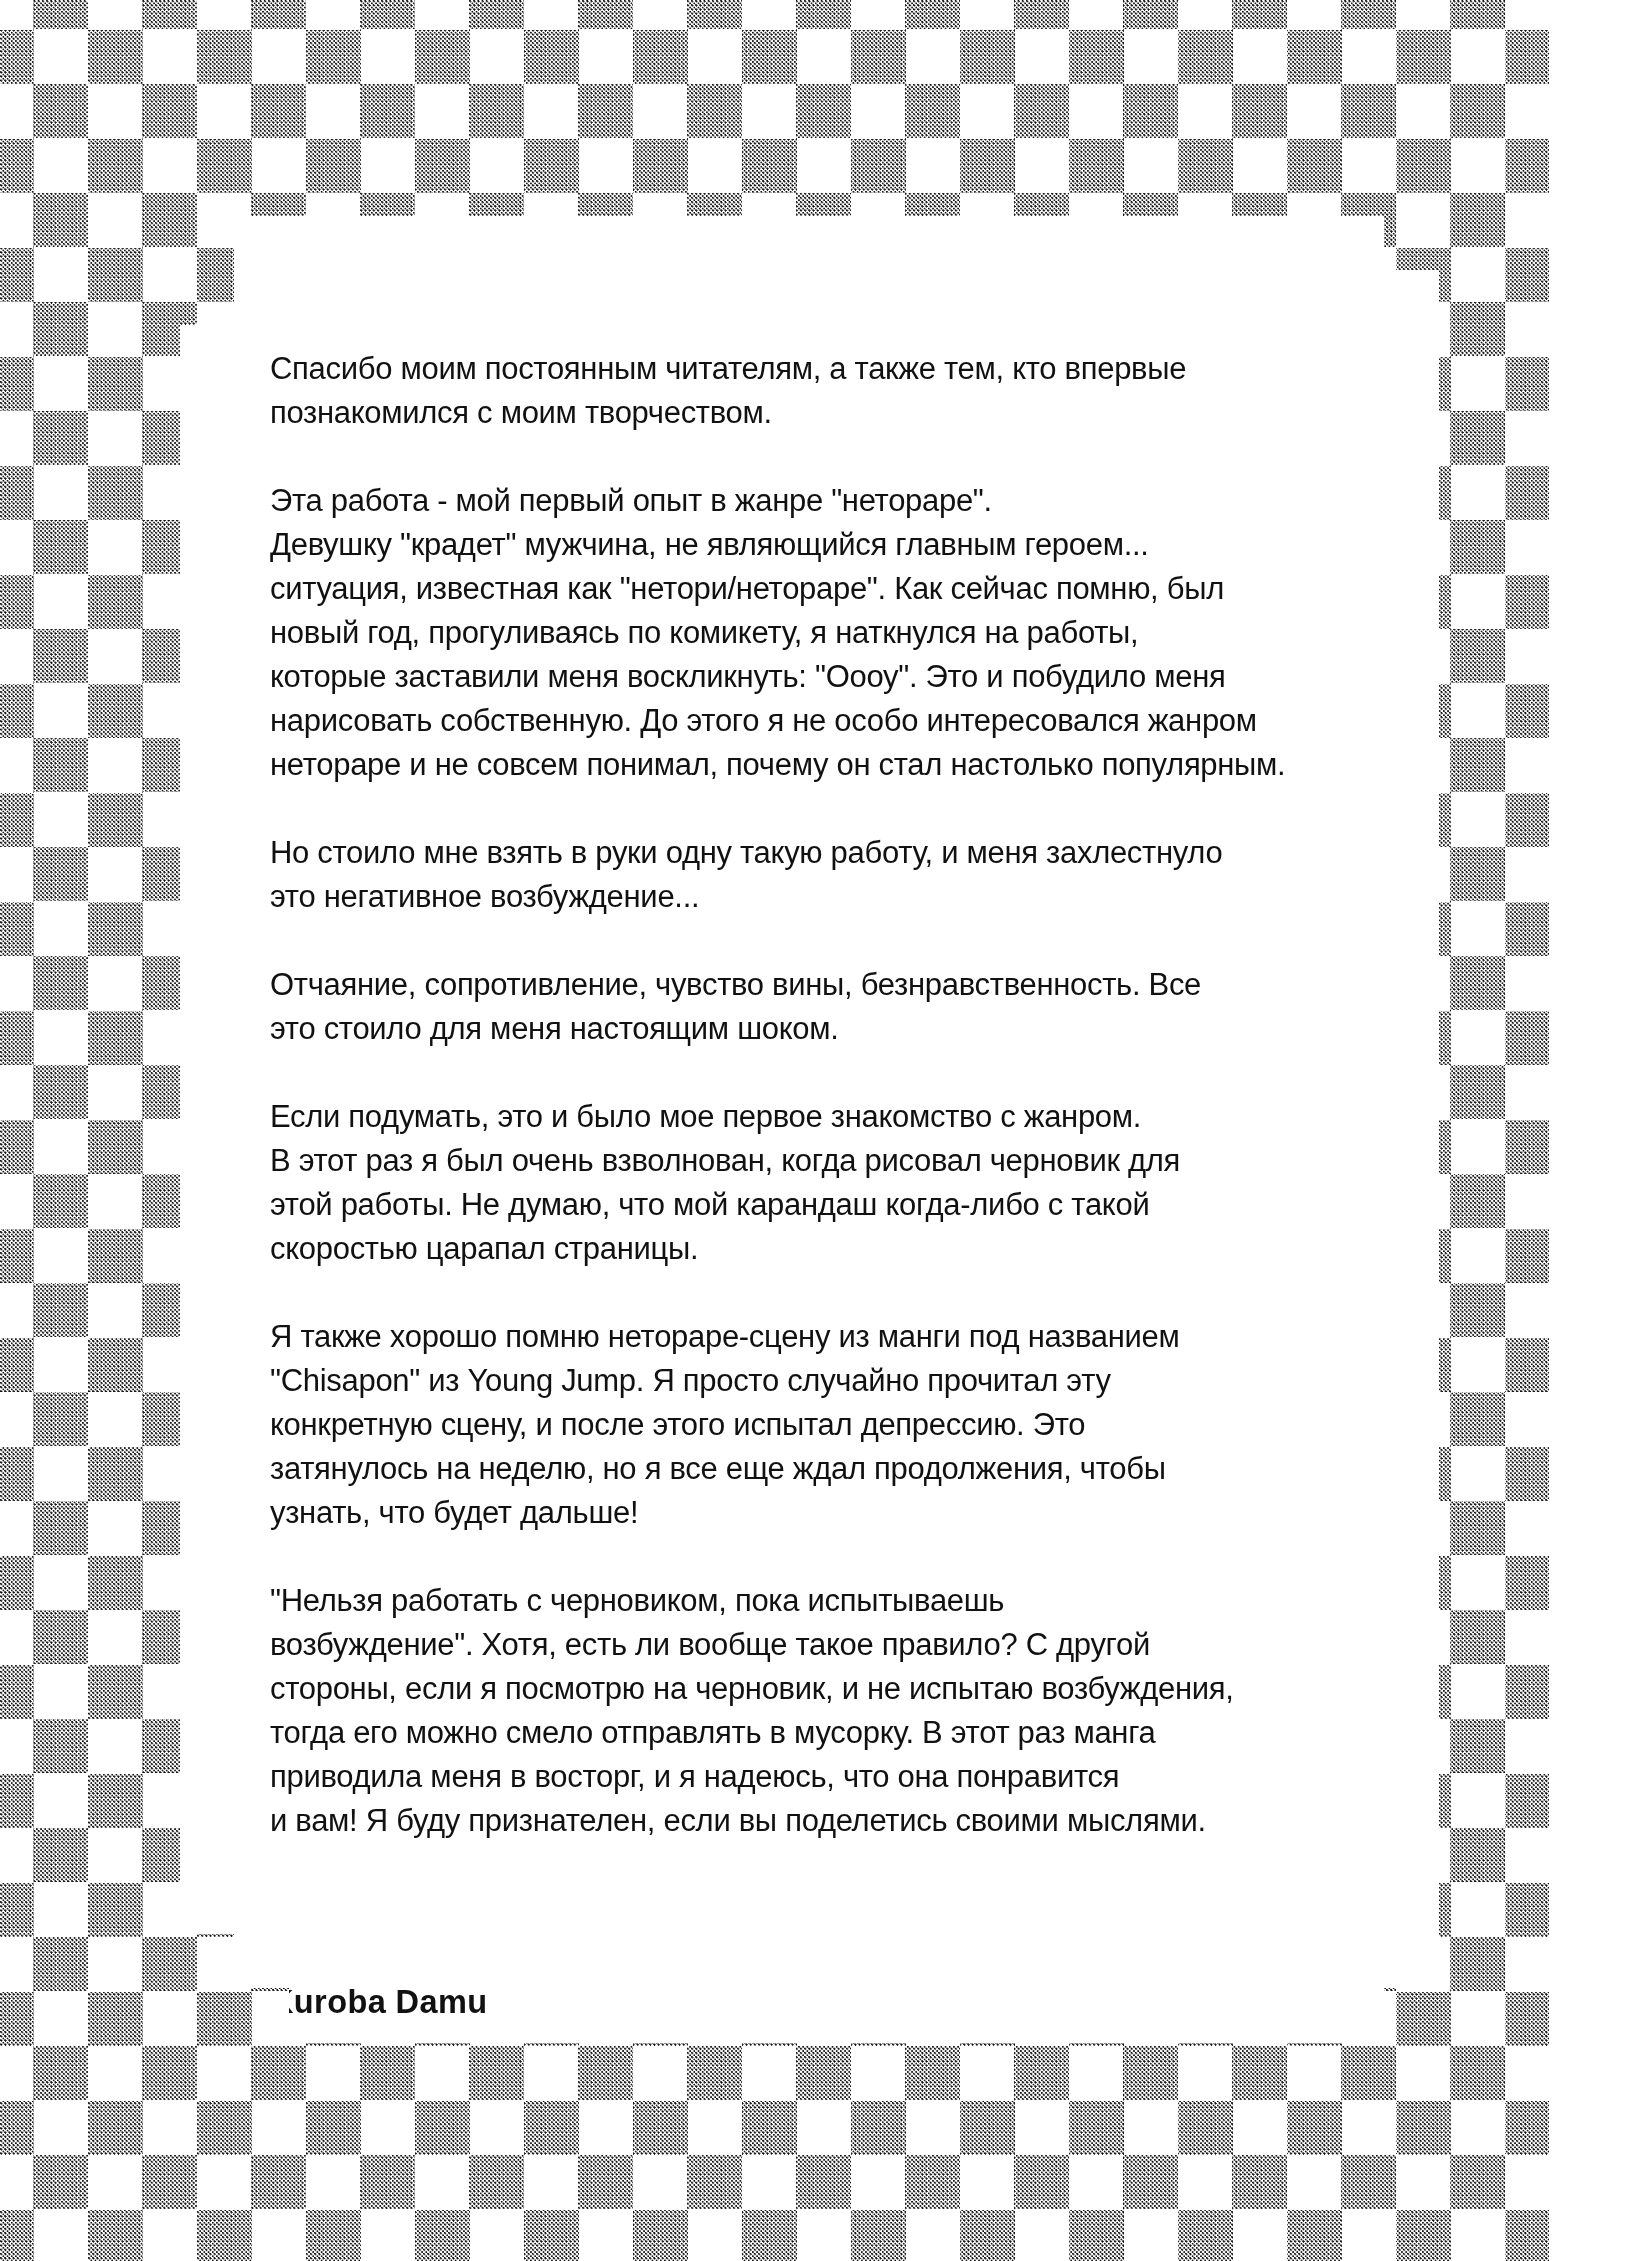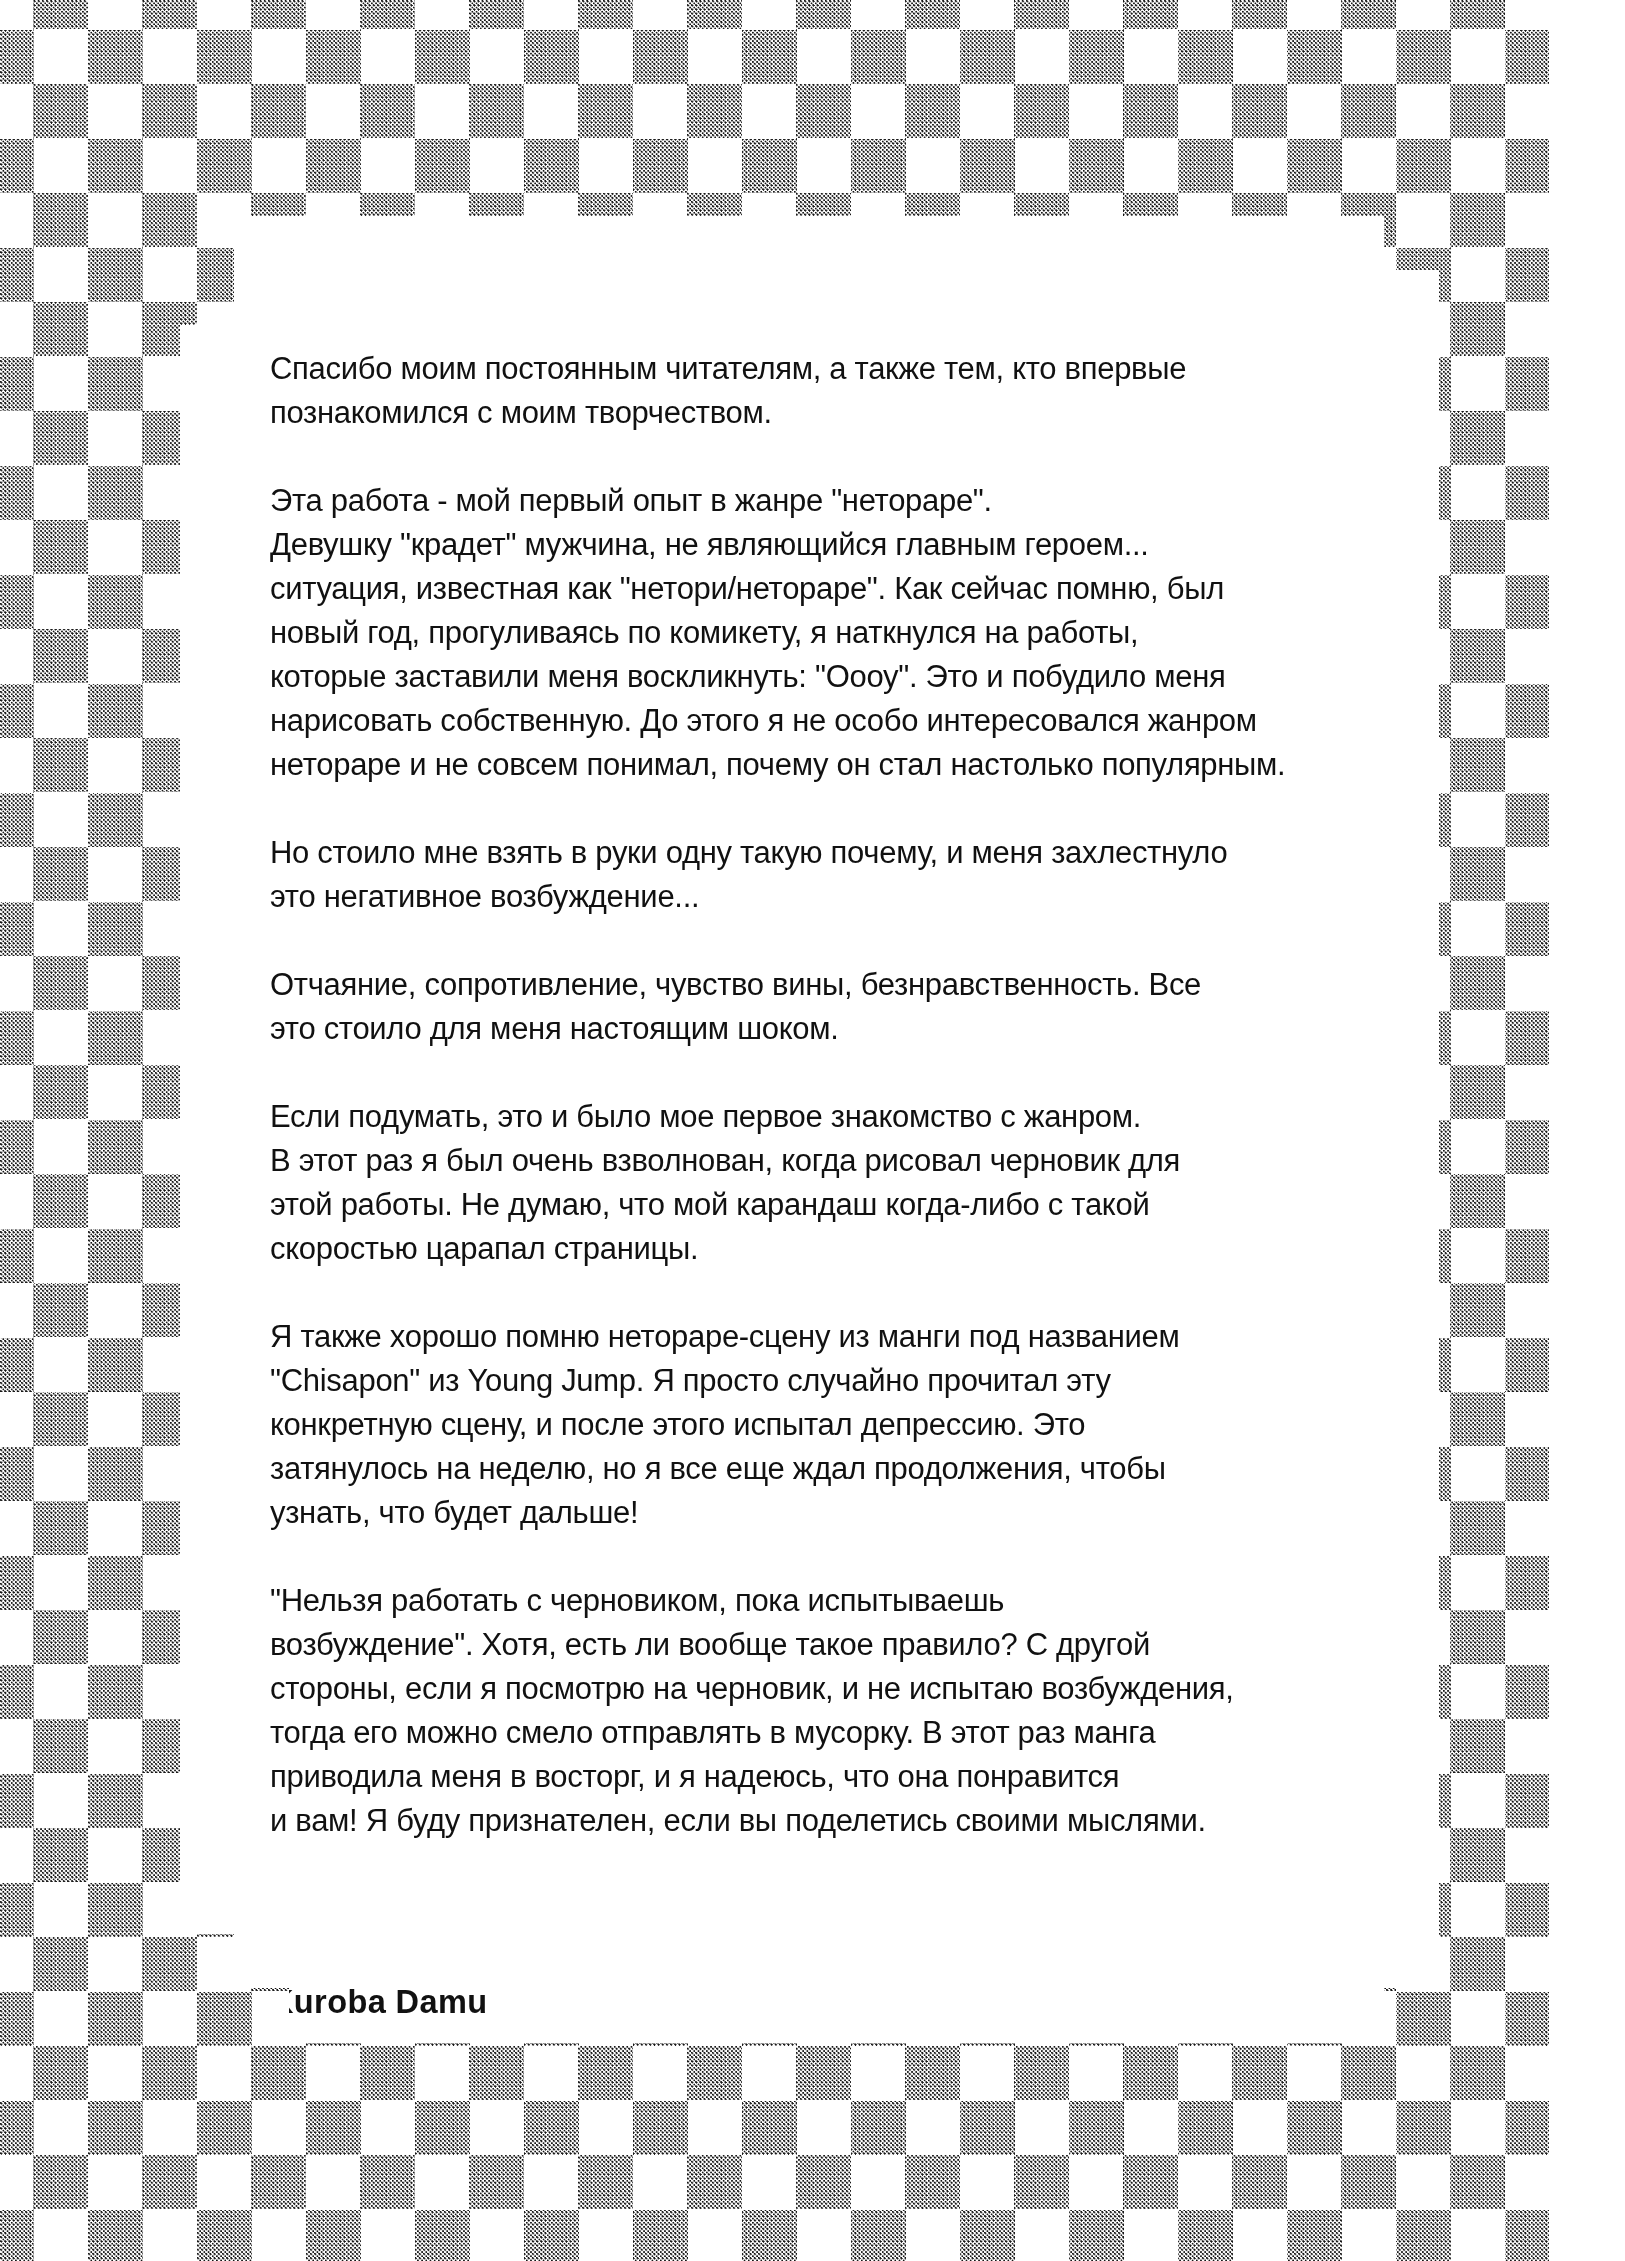"Но стоило мне взять в" p.para { text: почему -> работу }
